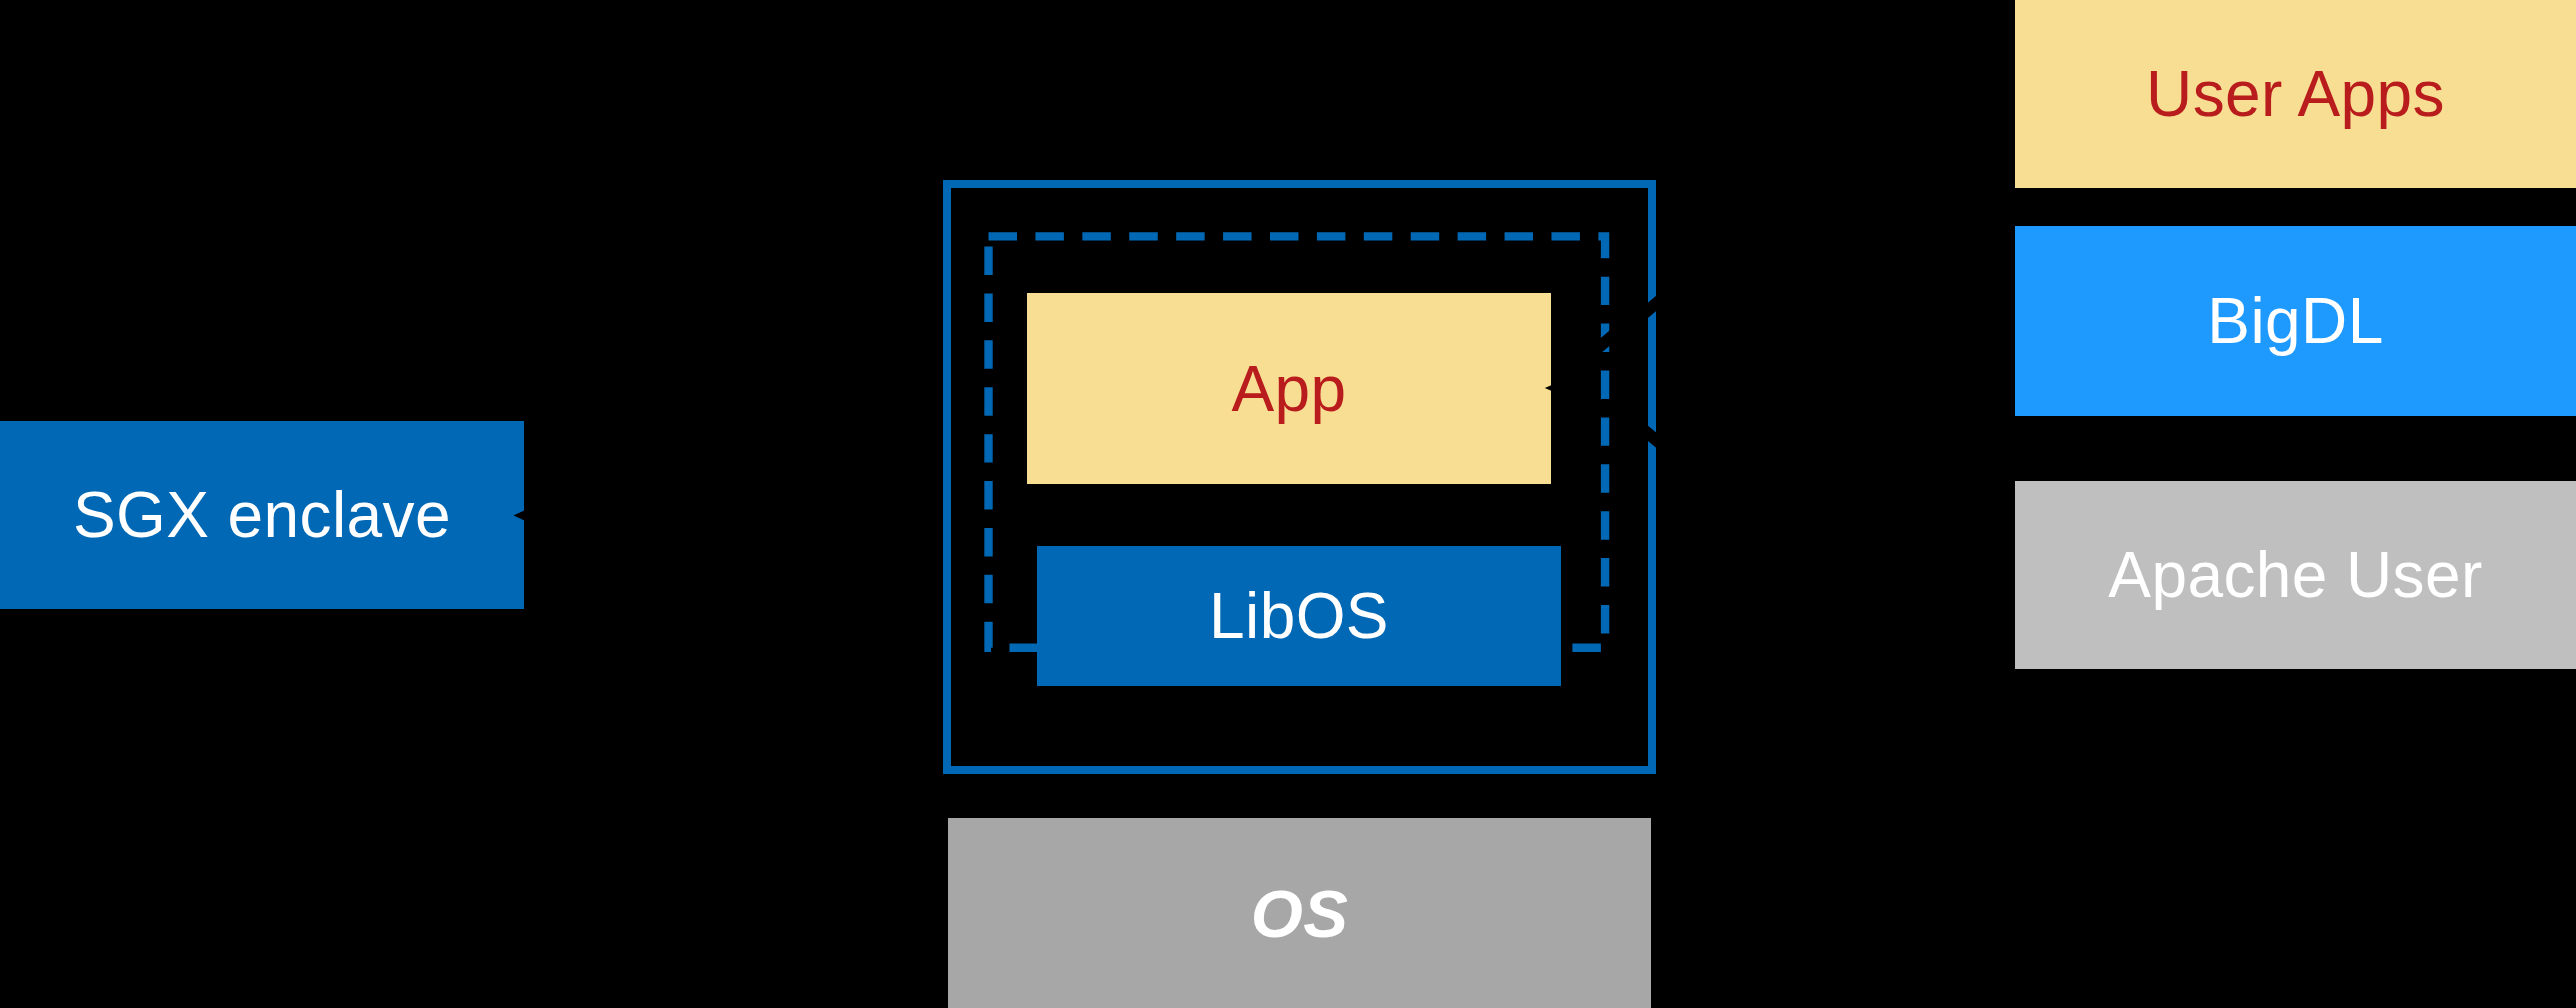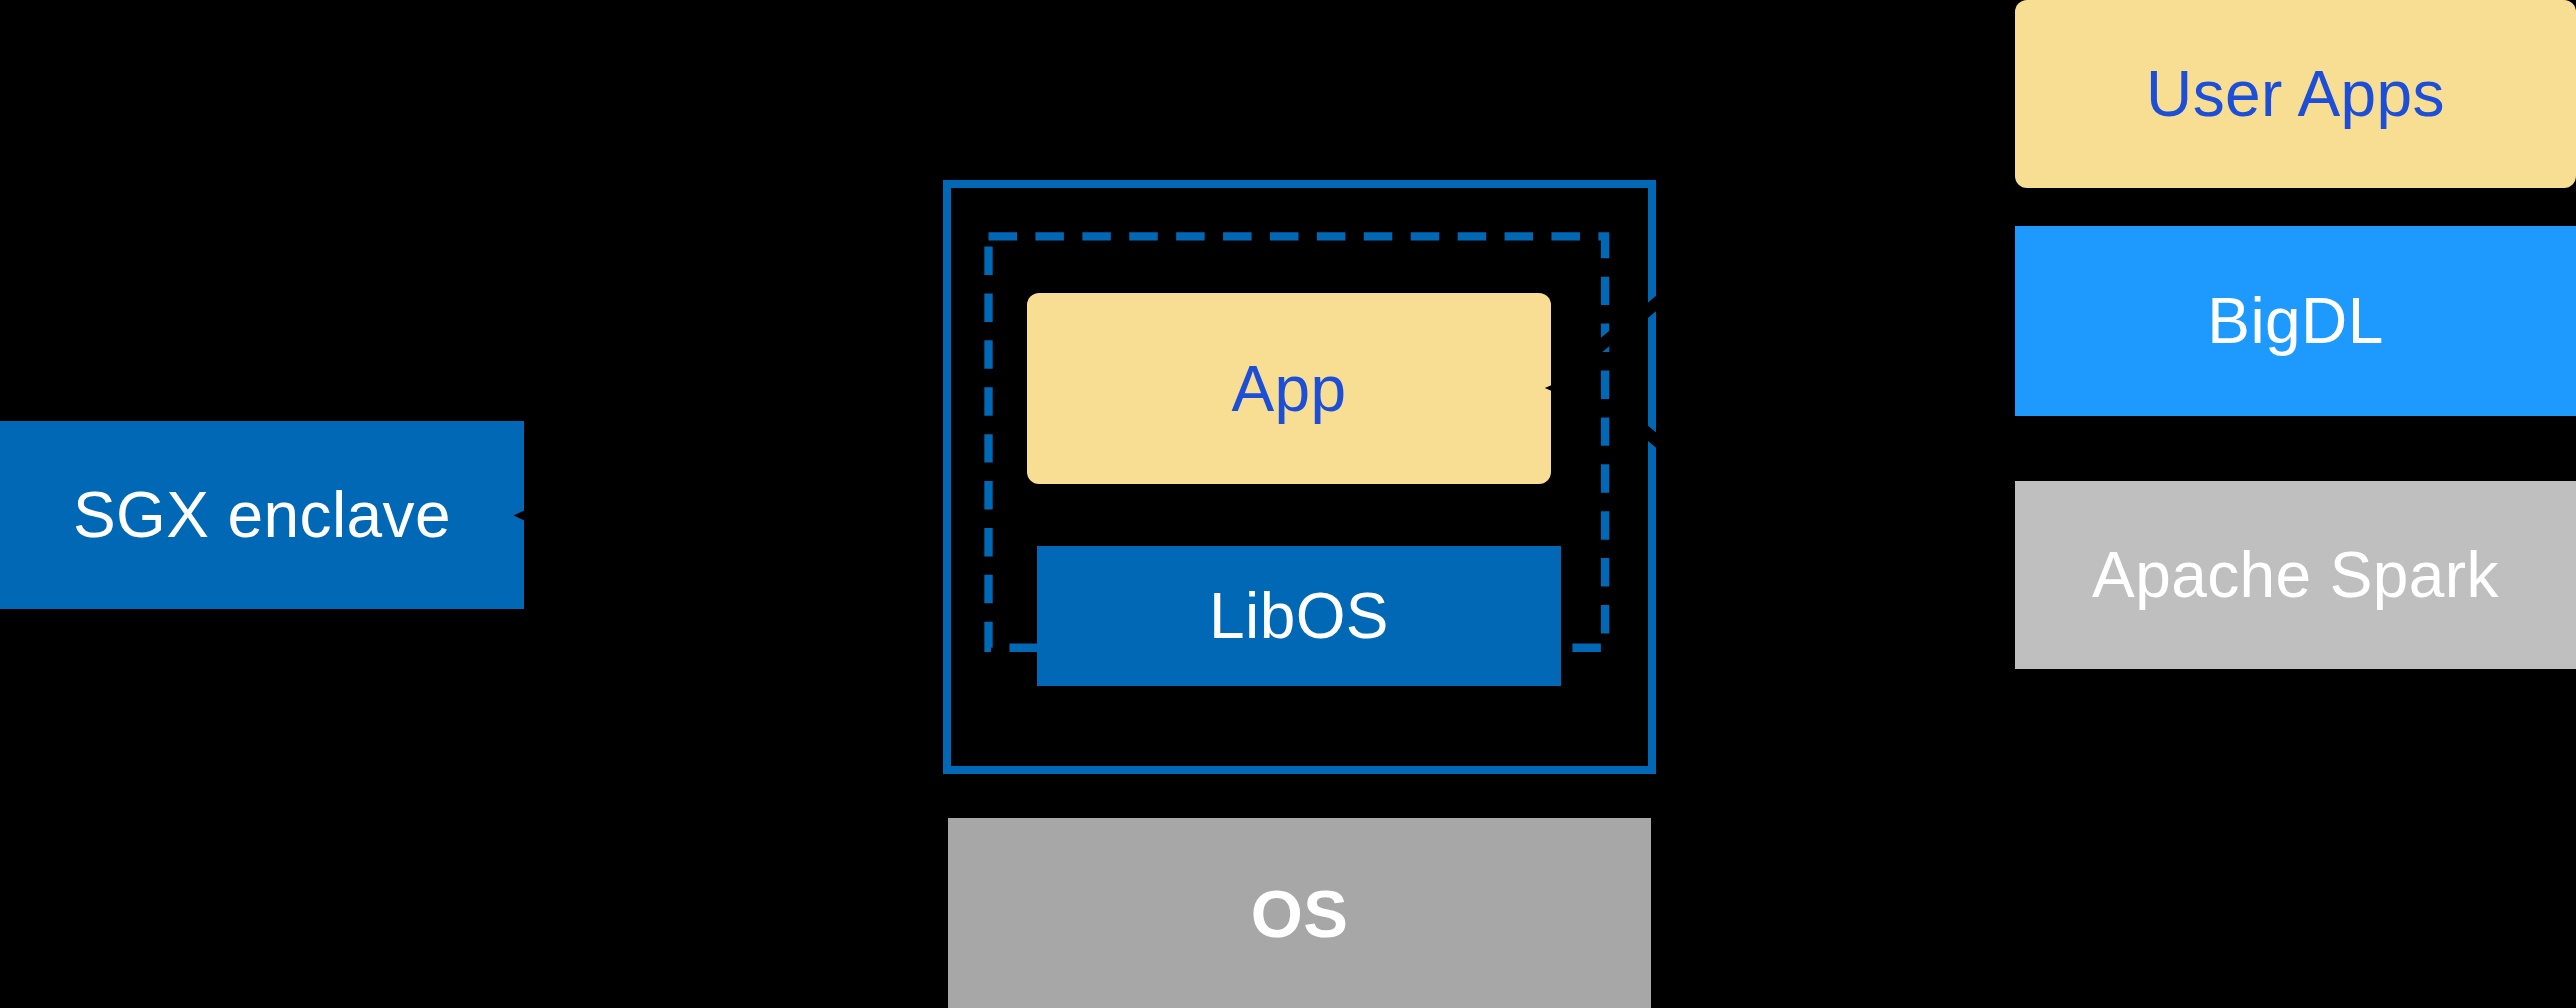"User Apps" .txt-black { border-radius: 12px -> none; color: #1d4ed8 -> #b91c1c }
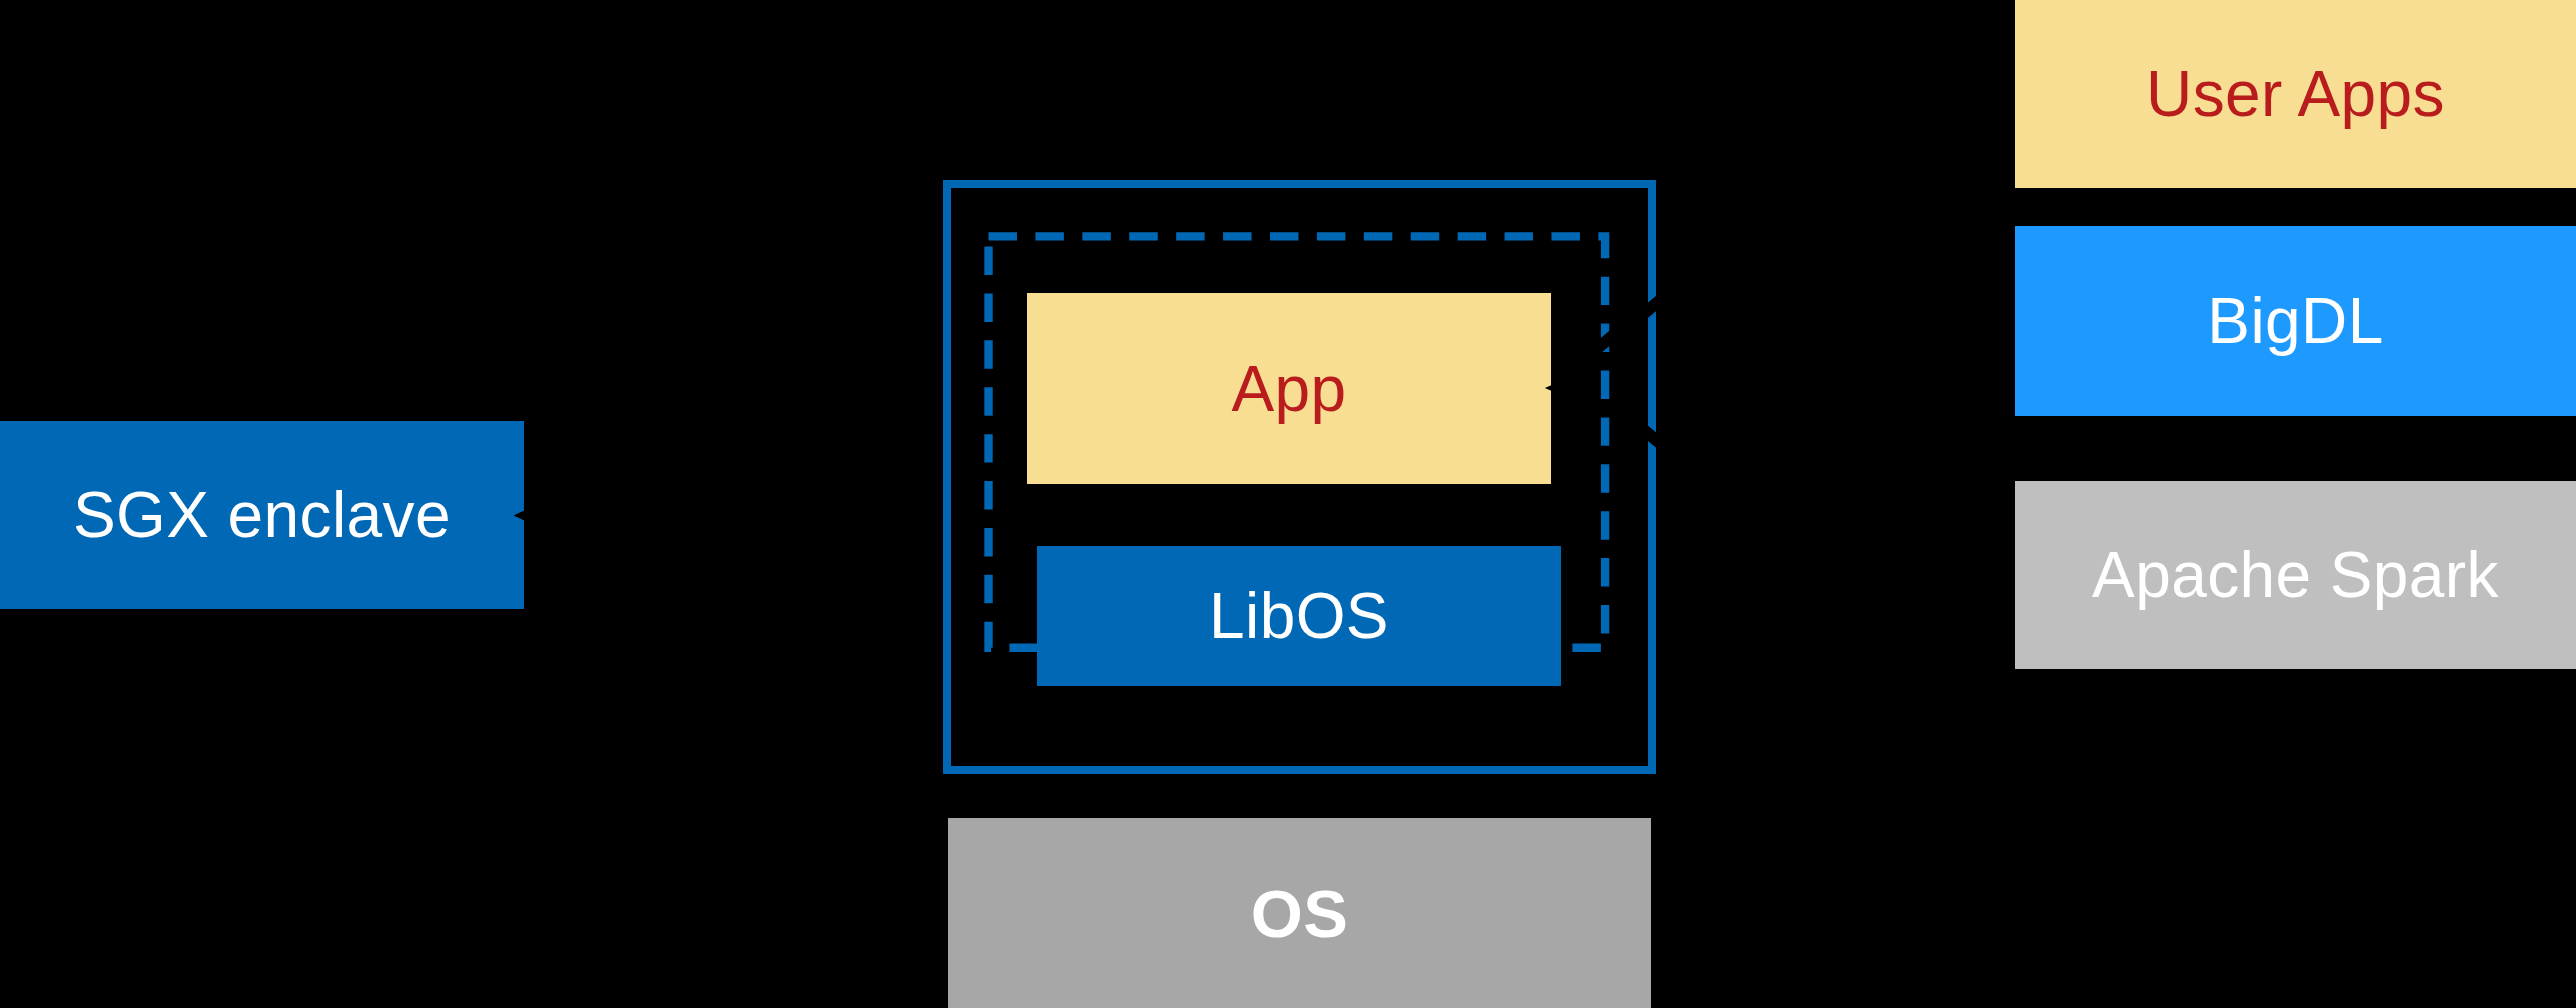"Apache Spark" span { text: Spark -> User }
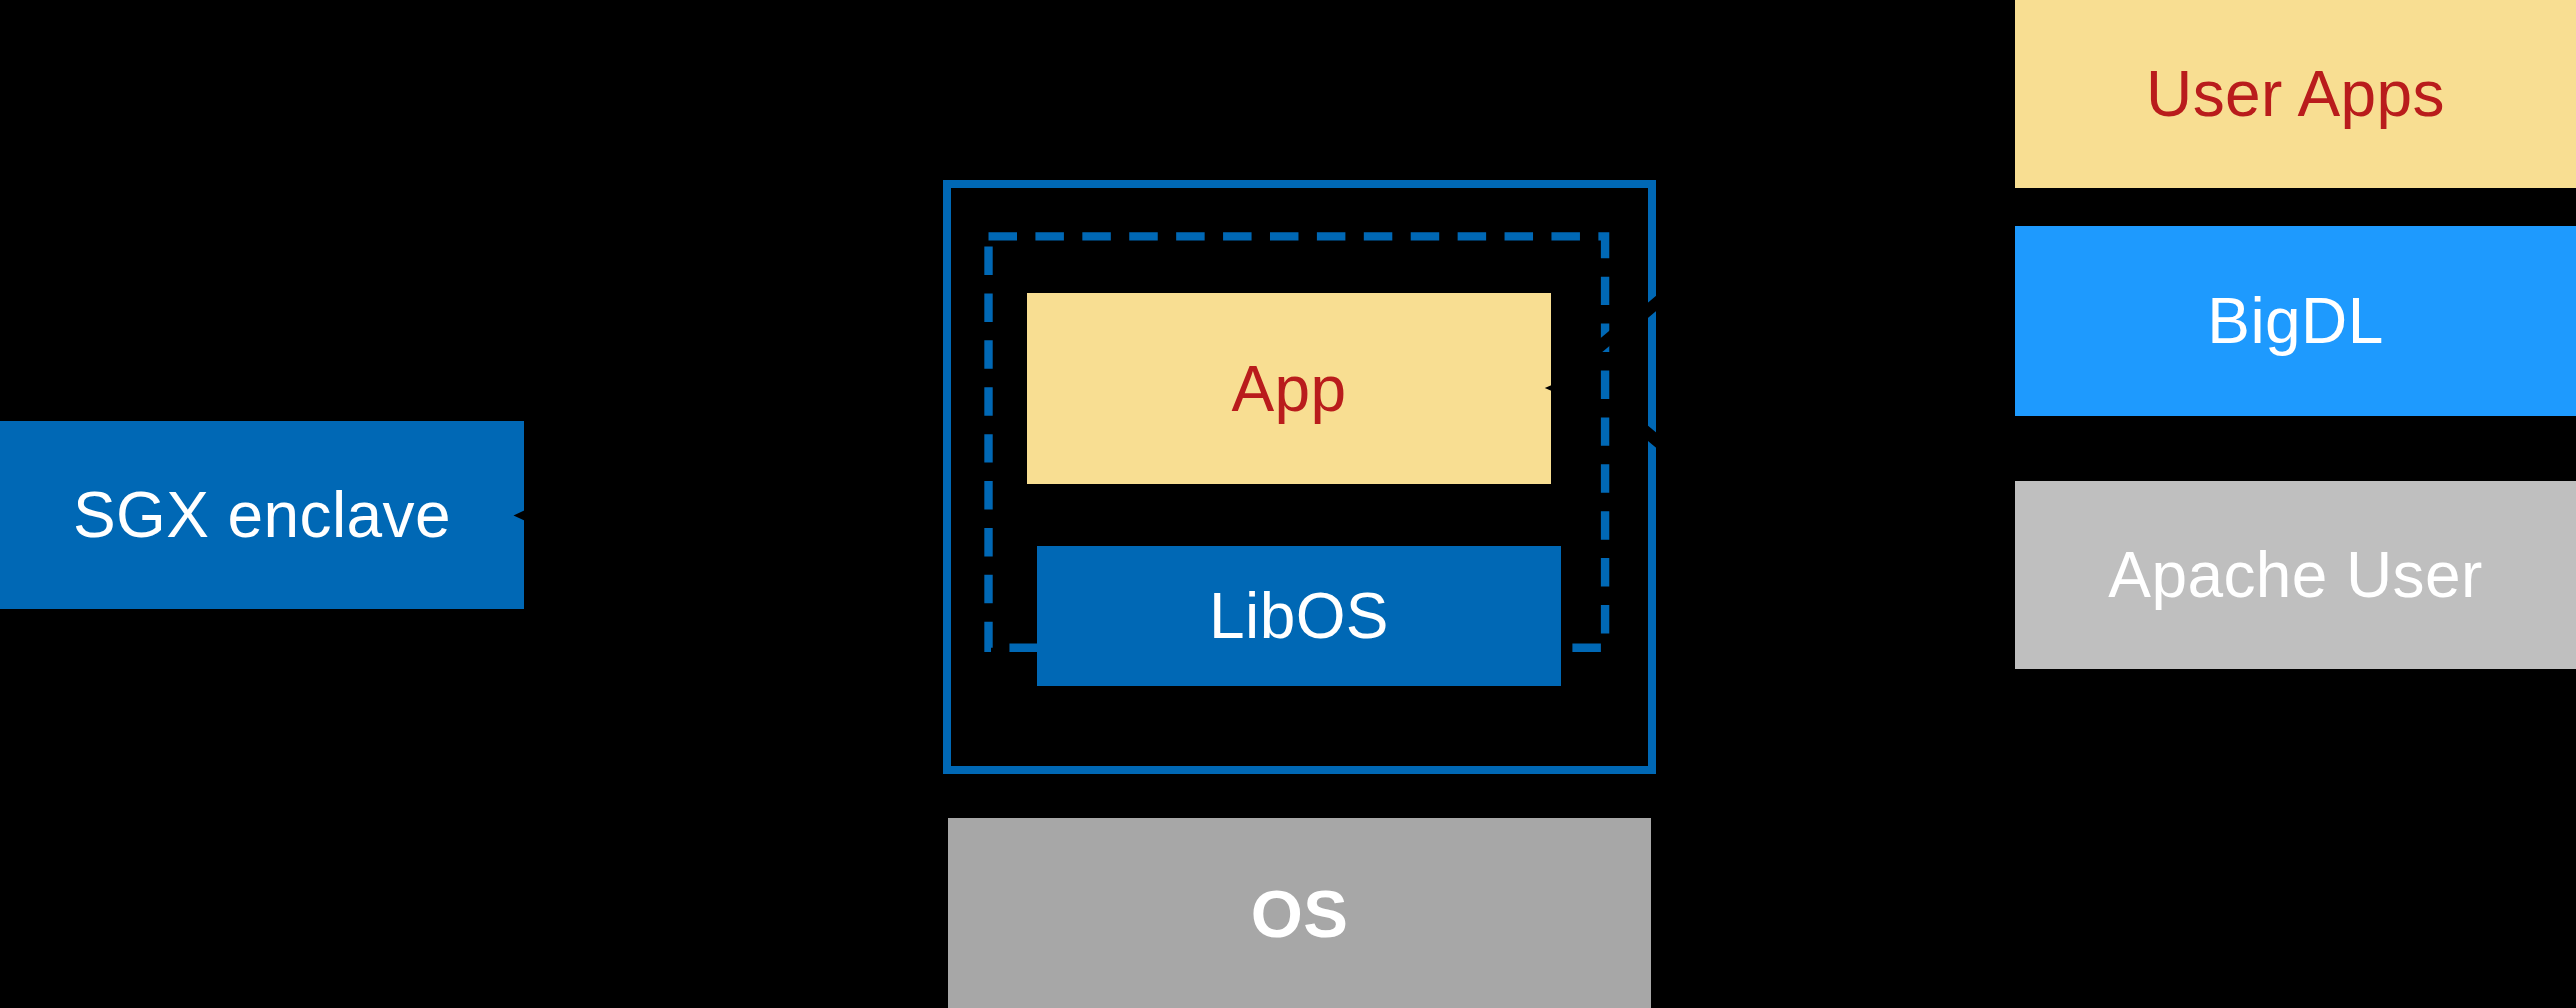"OS" .os { font-style: none -> italic }
